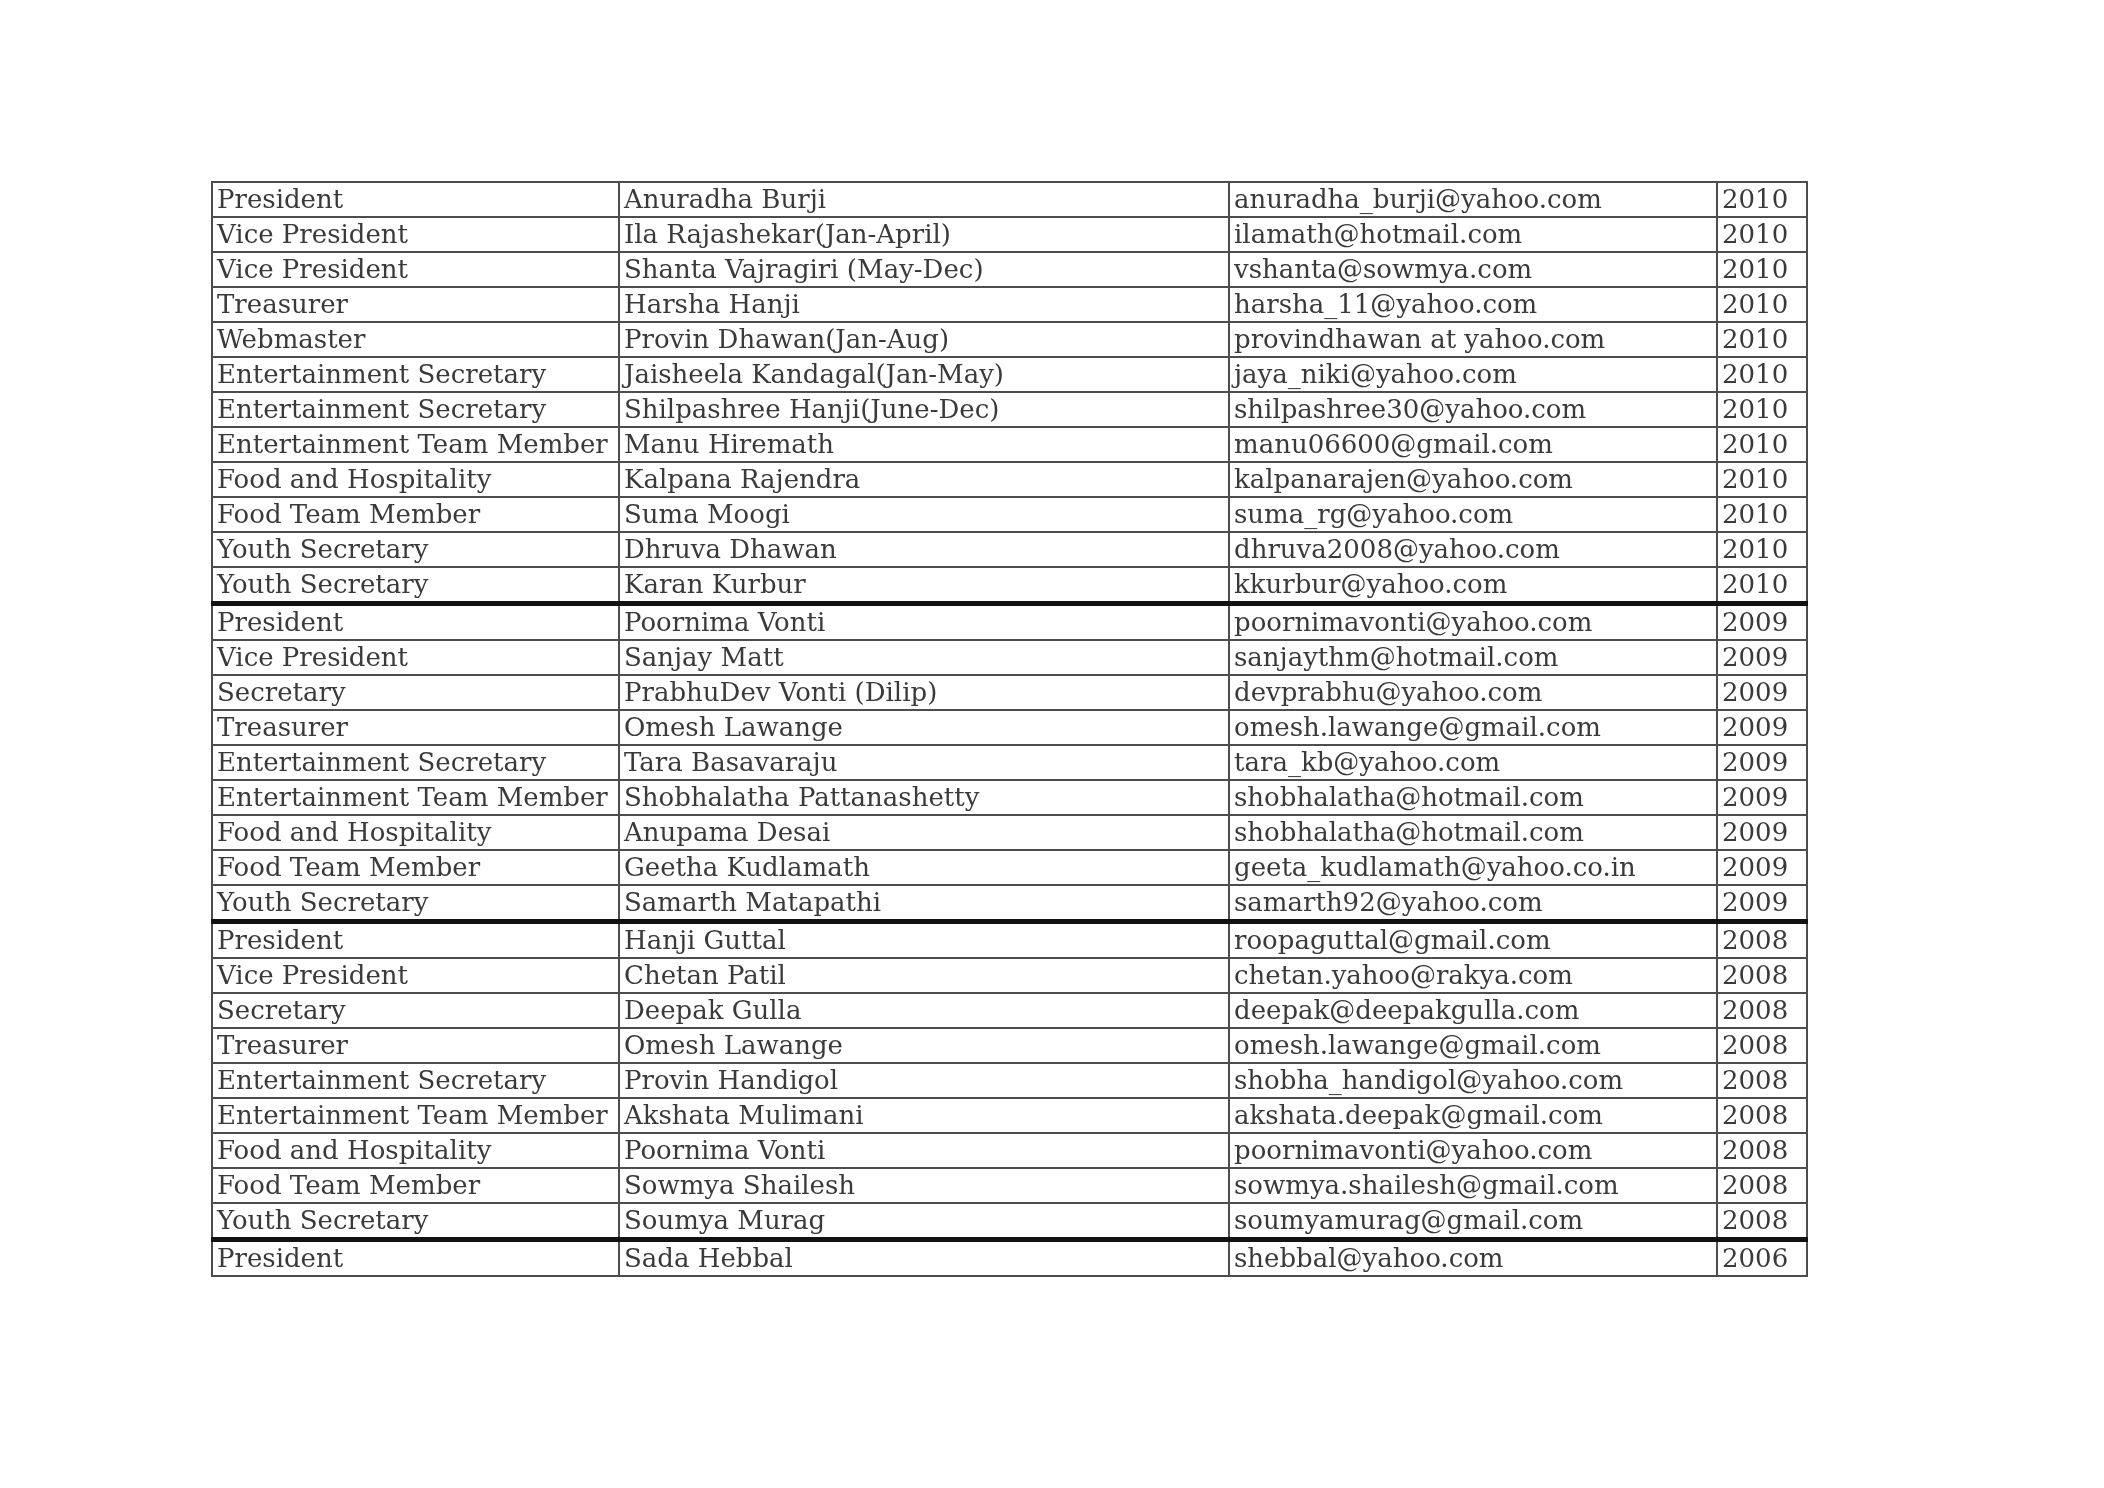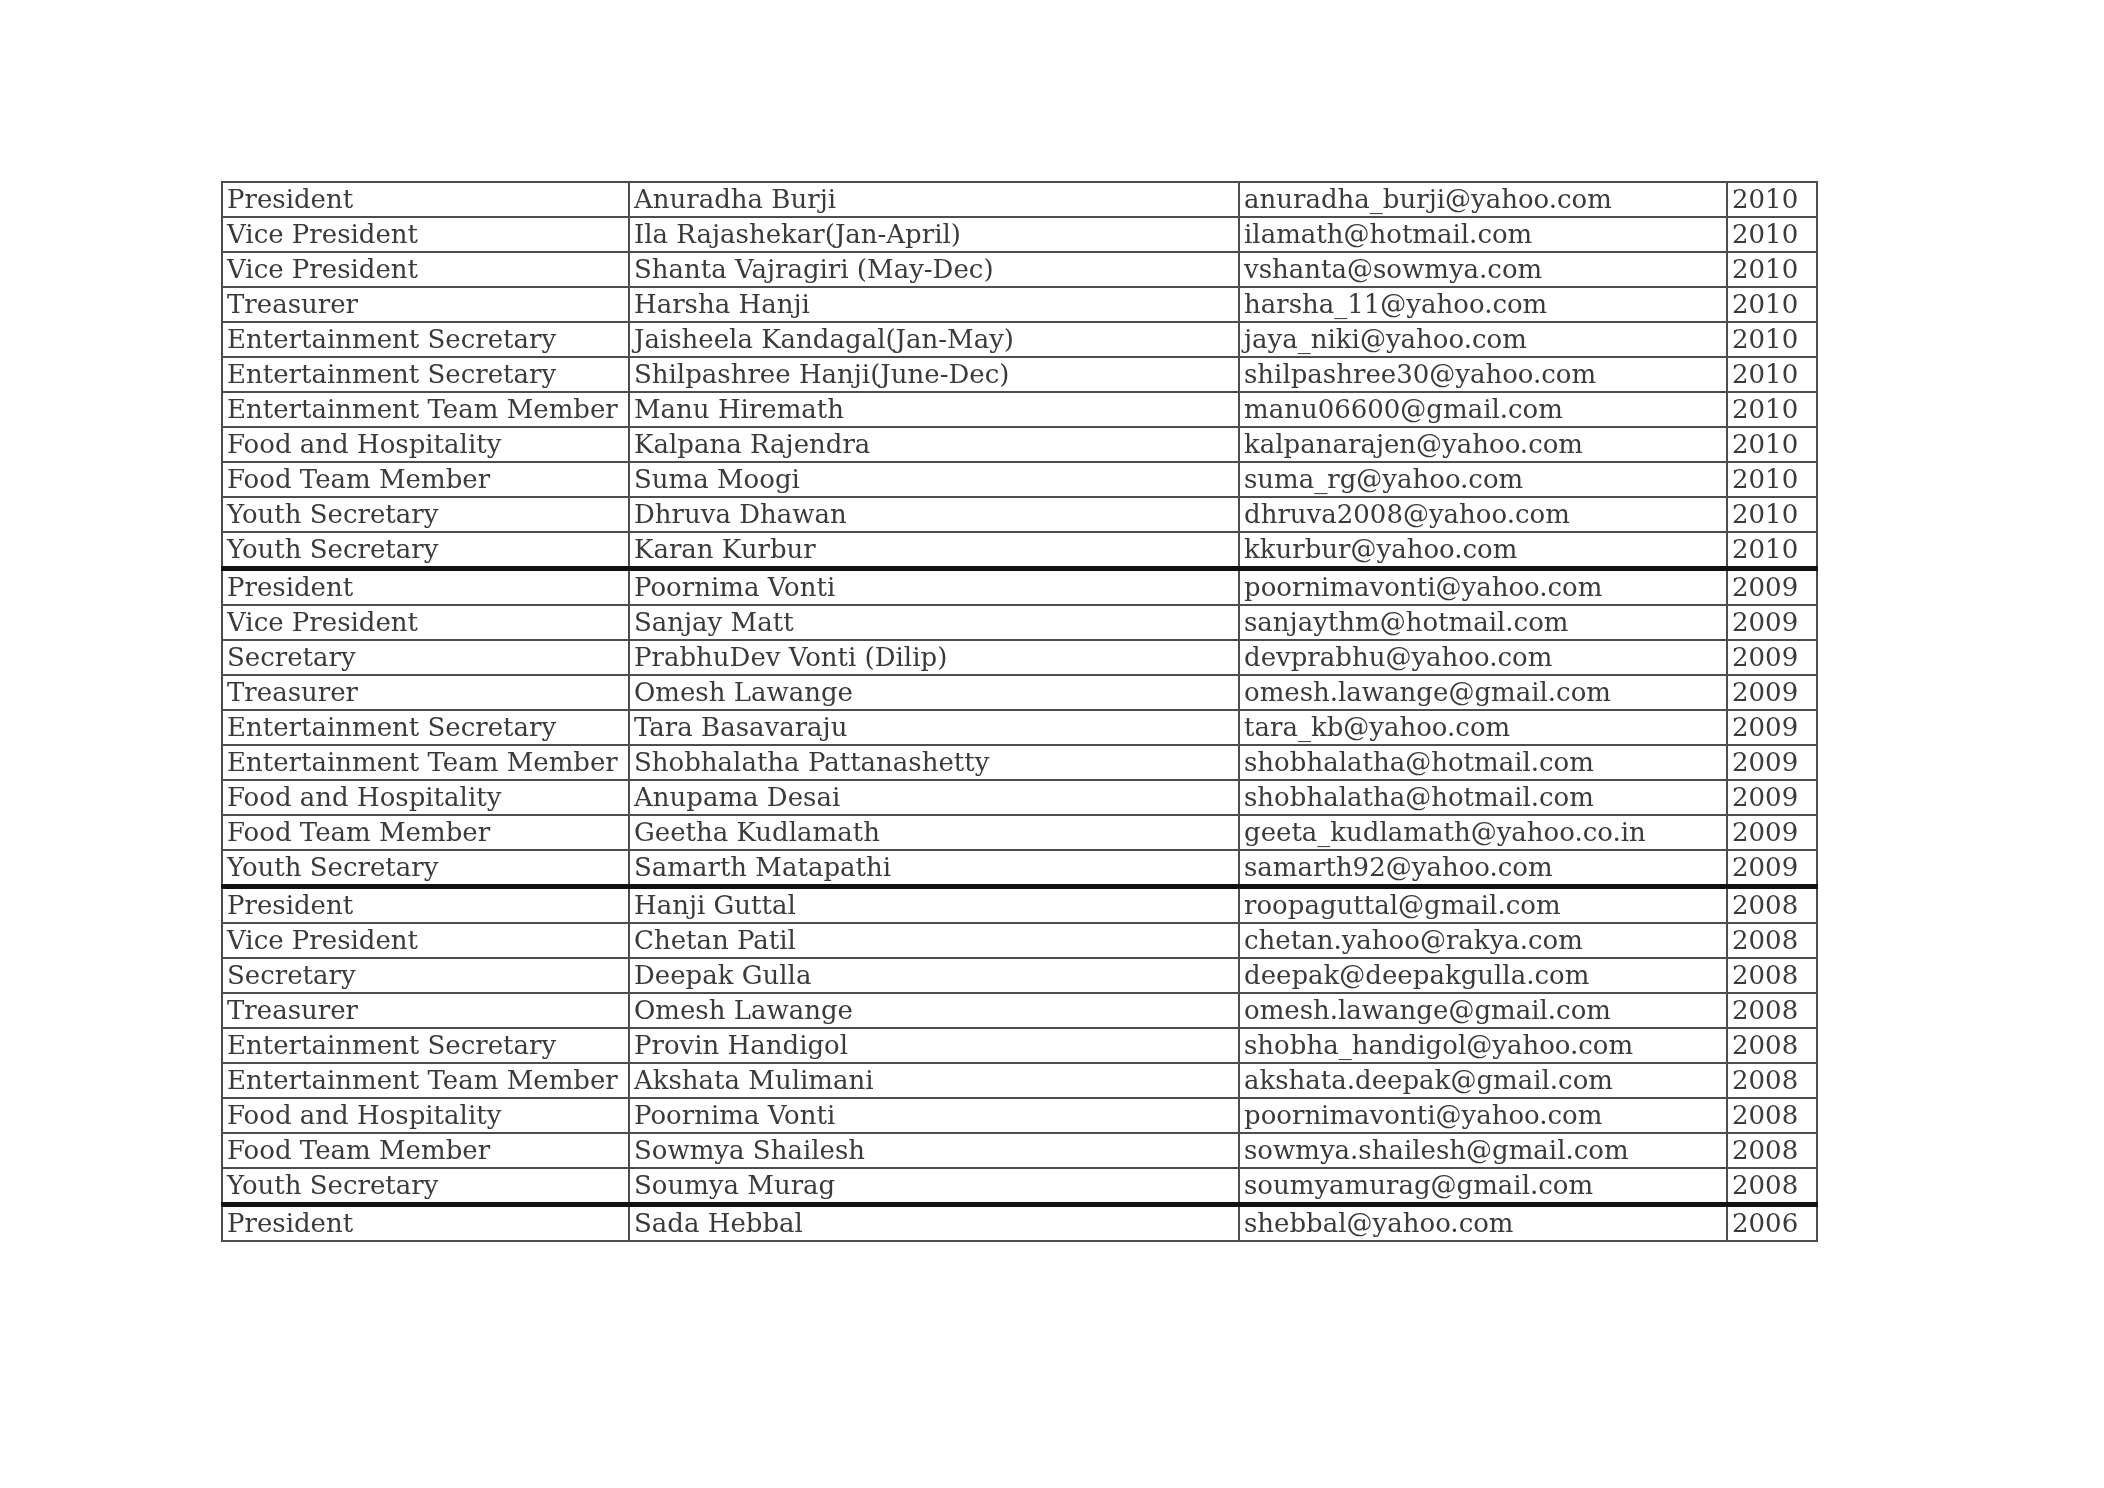"President" .table-wrap { left: 181px -> 171px }
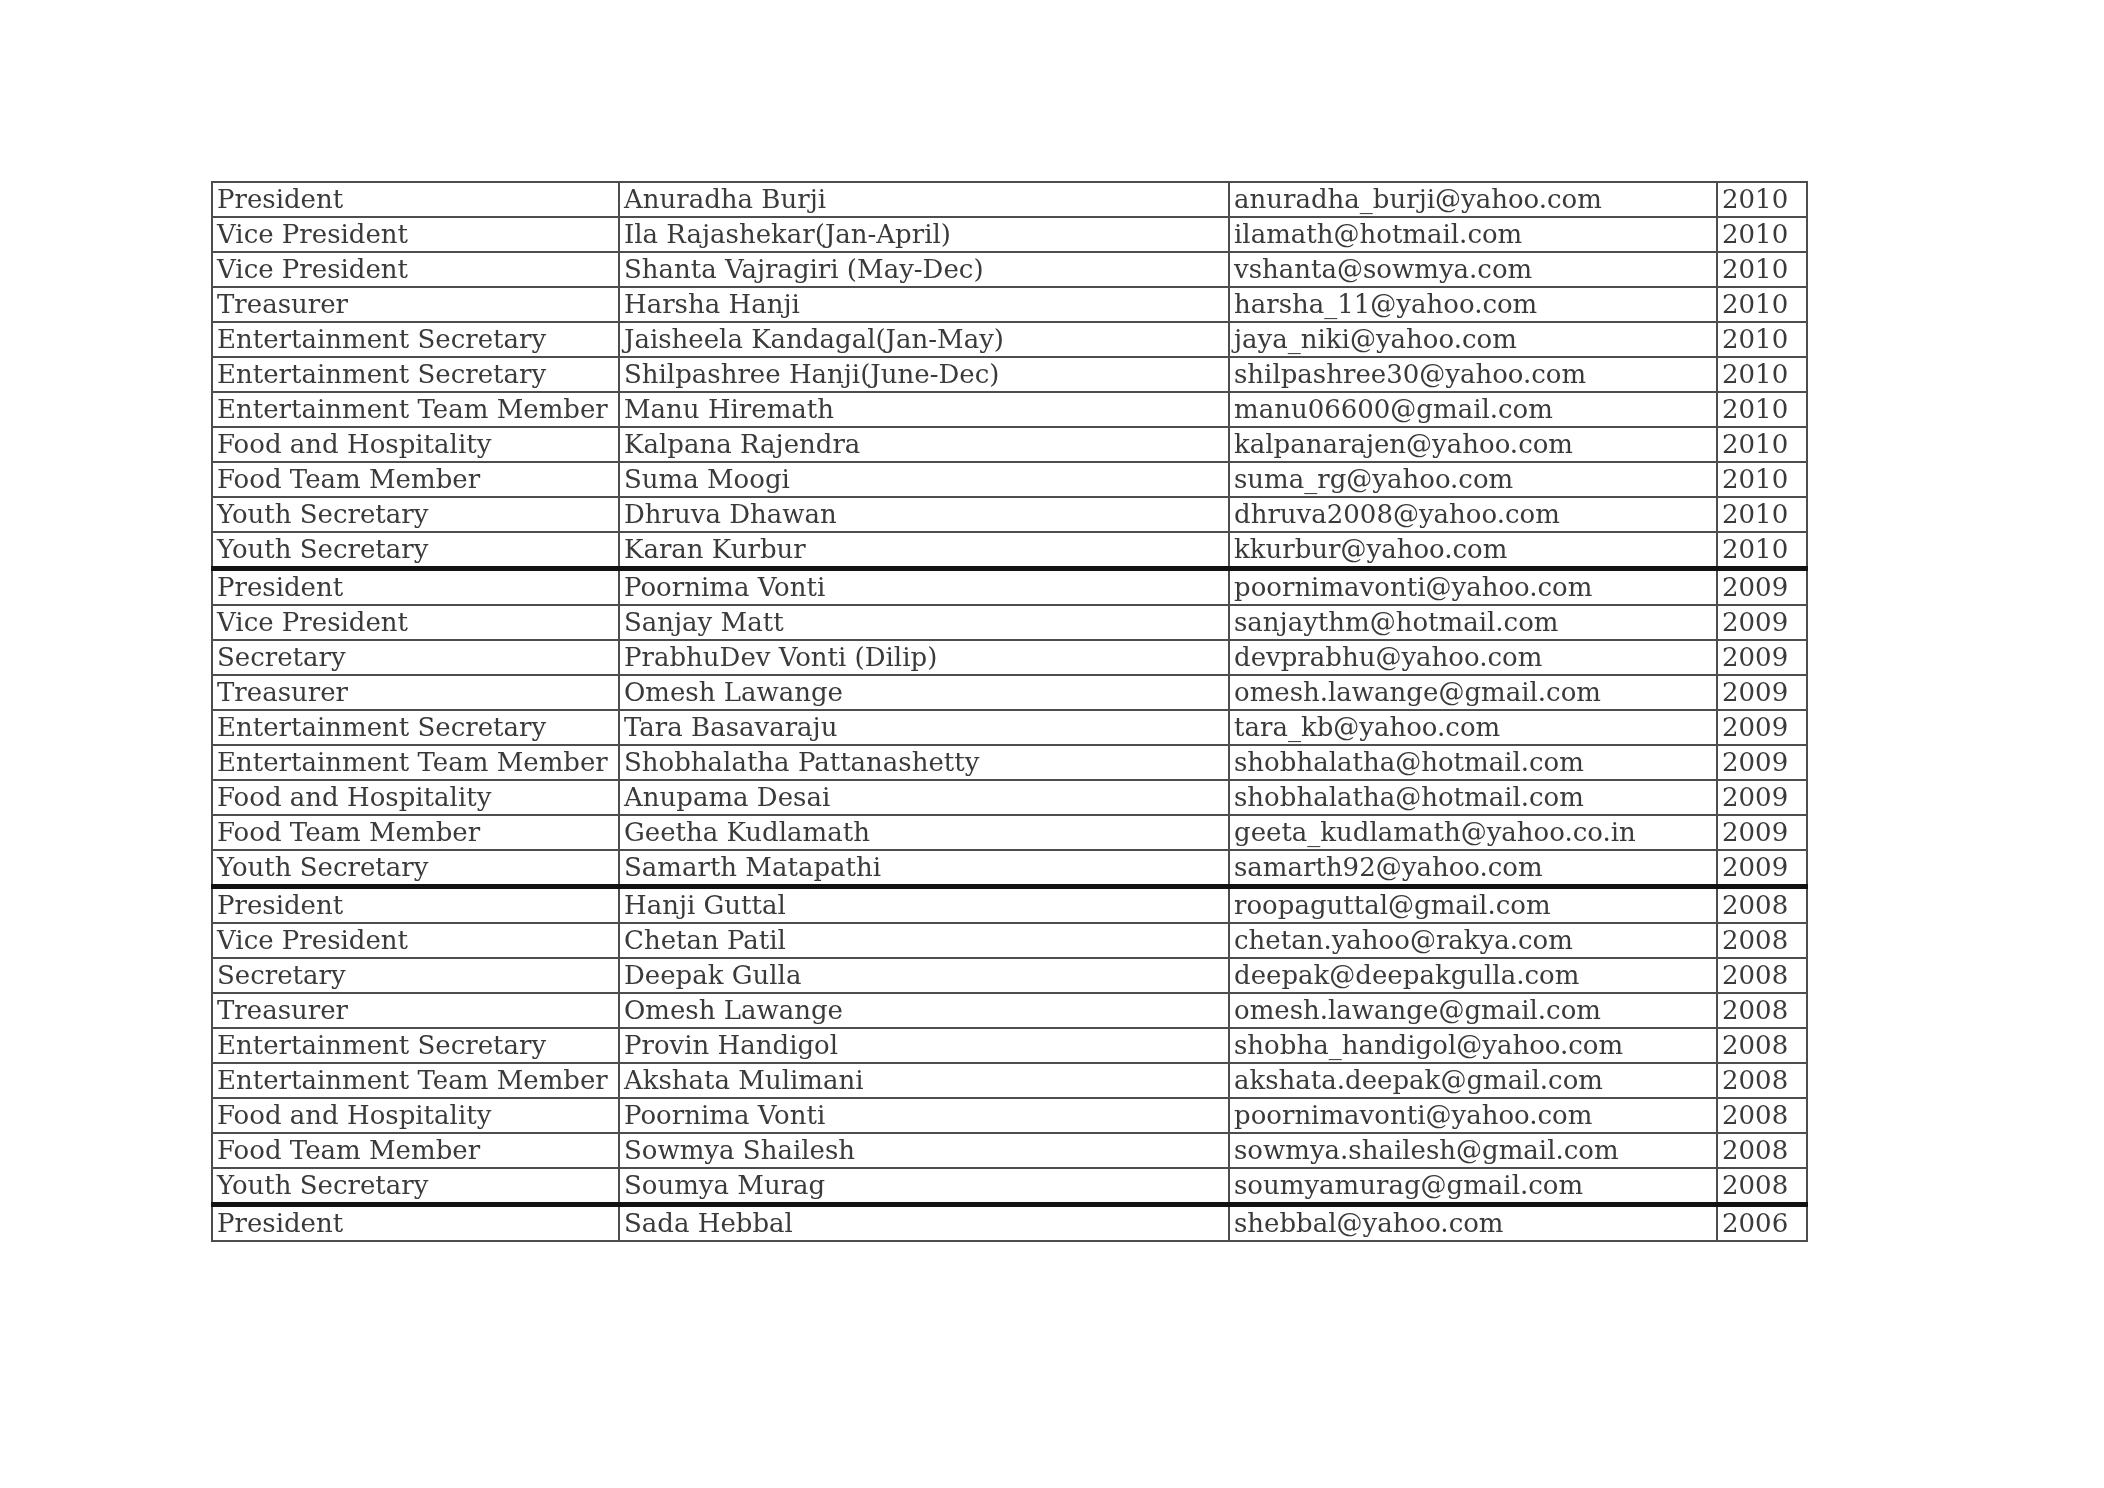"Webmaster" tr { html: none -> <tr> <td>Webmaster</td> <td>Provin Dhawan(Jan-Aug)</td> <td>provindhawan at yahoo.com</td> <td>2010</td> </tr> }
